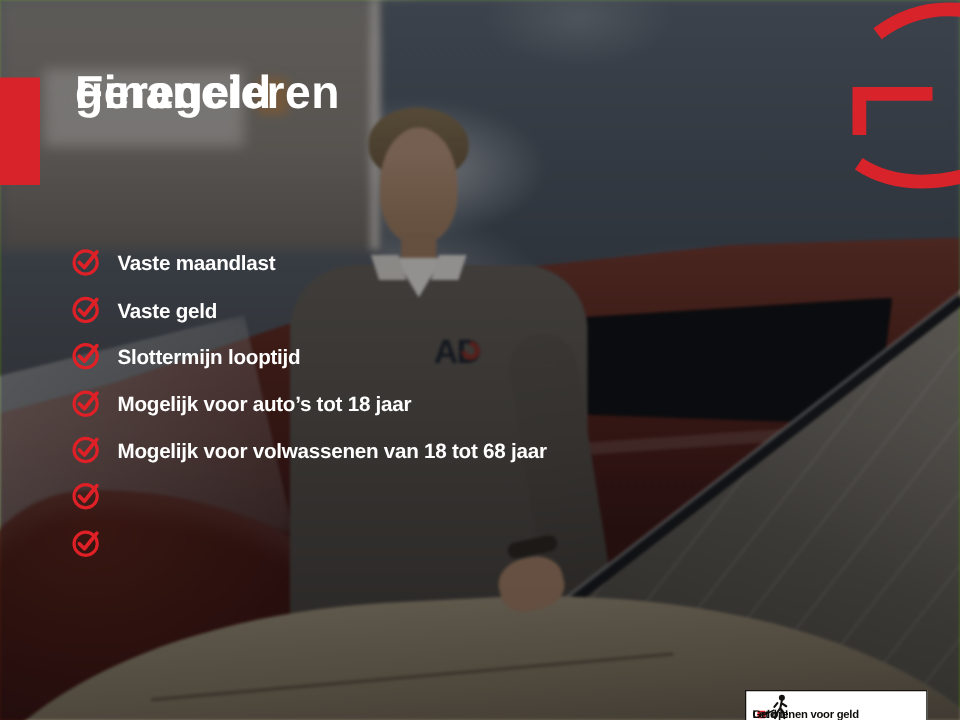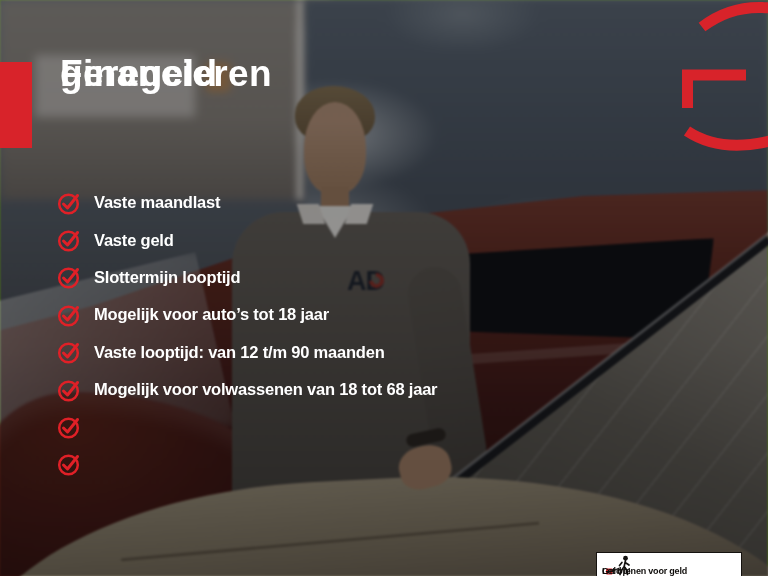"Vaste maandlast" ul.features li { align-items: center -> flex-end }
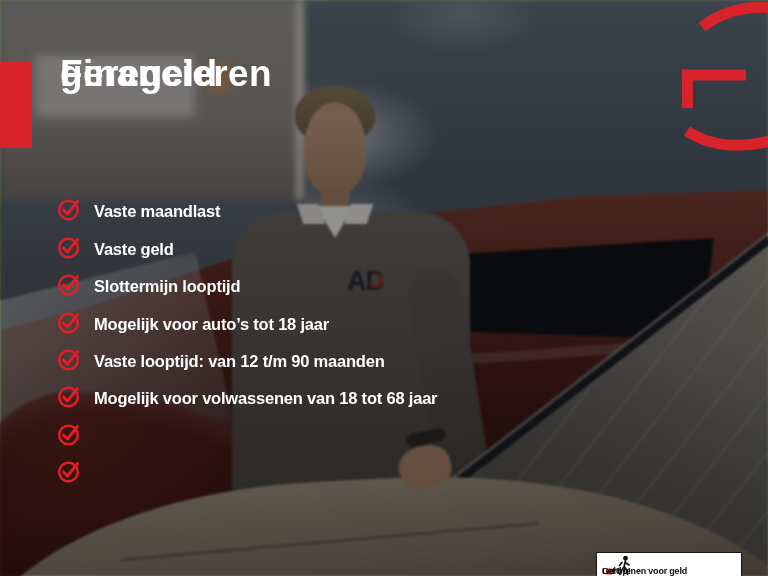"Vaste looptijd: van 12 t/m" li { html: <li> <svg> <circle></circle> <path></path> </svg> <span>Vaste looptijd: van 12 t/m 90 maanden</span> </li> -> none }
